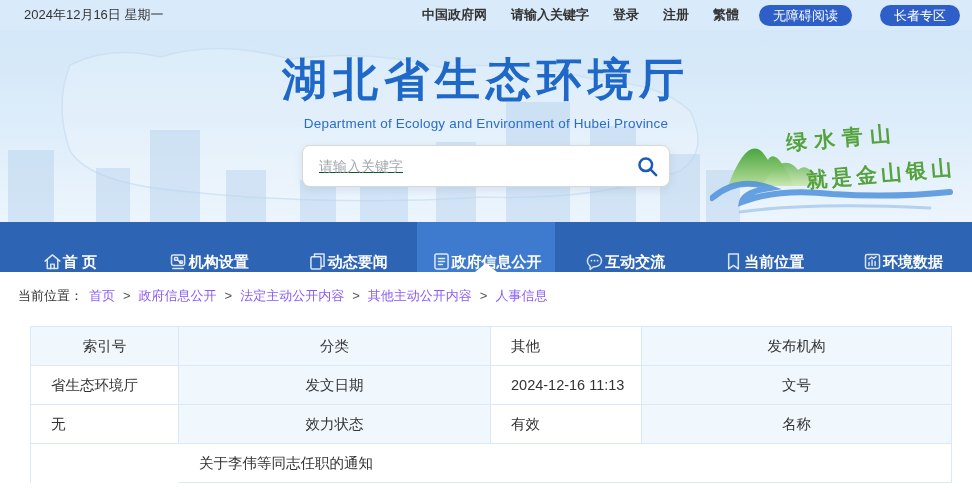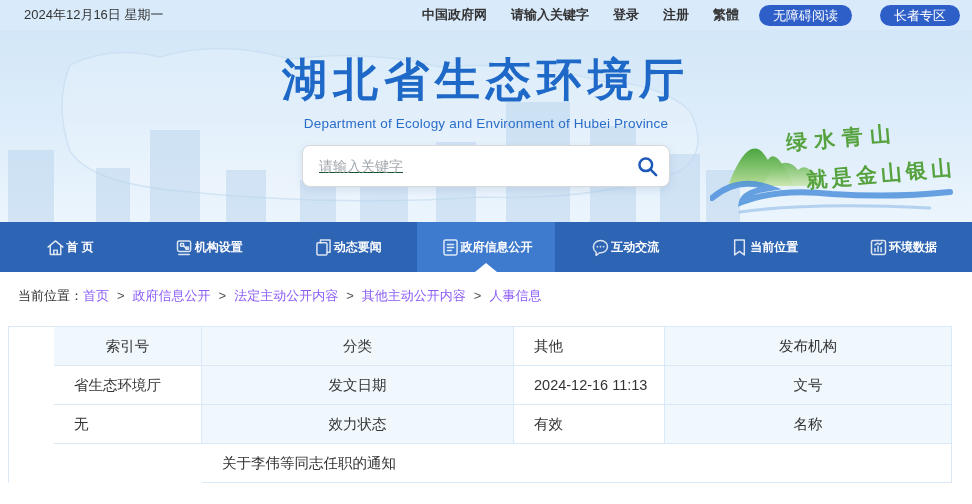"首 页" .nav-item { align-items: center -> flex-end; font-size: 12px -> 15px }
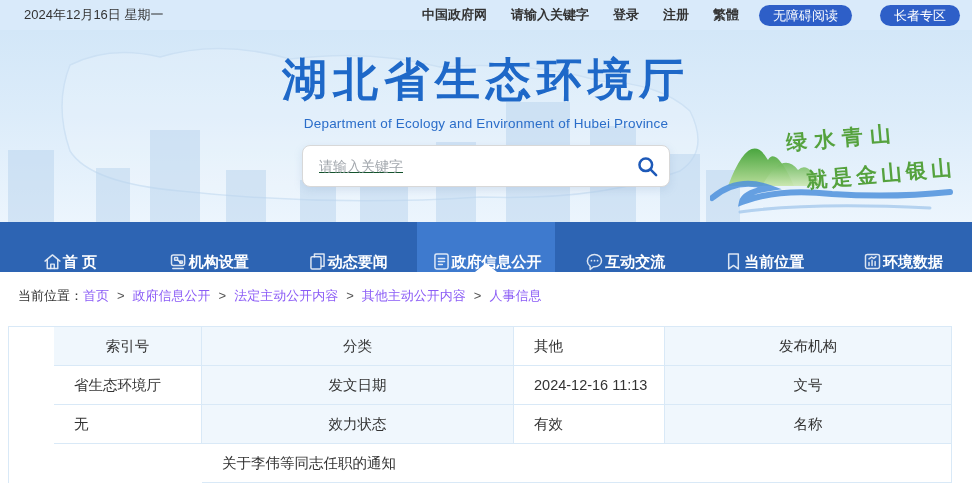"当前位置：" .crumb-prefix { margin-right: none -> 6px }
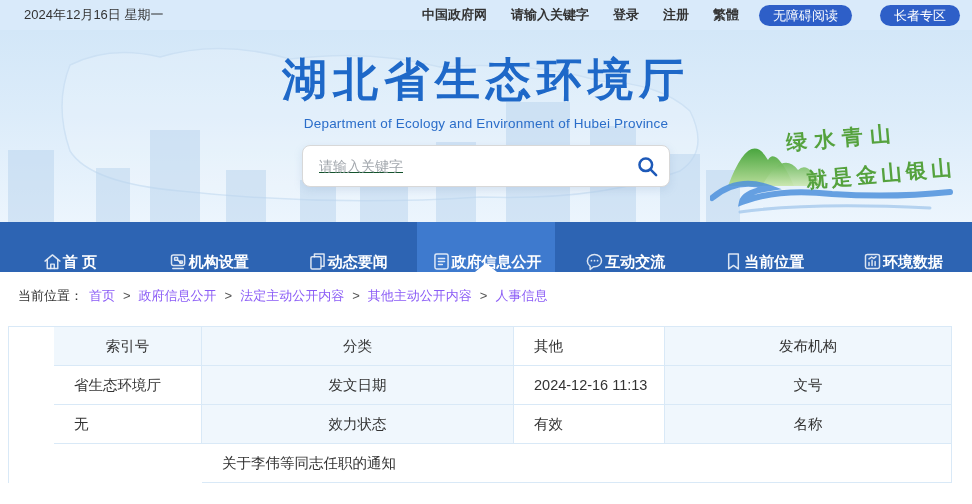"索引号" .info-table { margin: 21px 20px 0 8px -> 21px 20px 0 30px; padding-left: 45px -> none }
